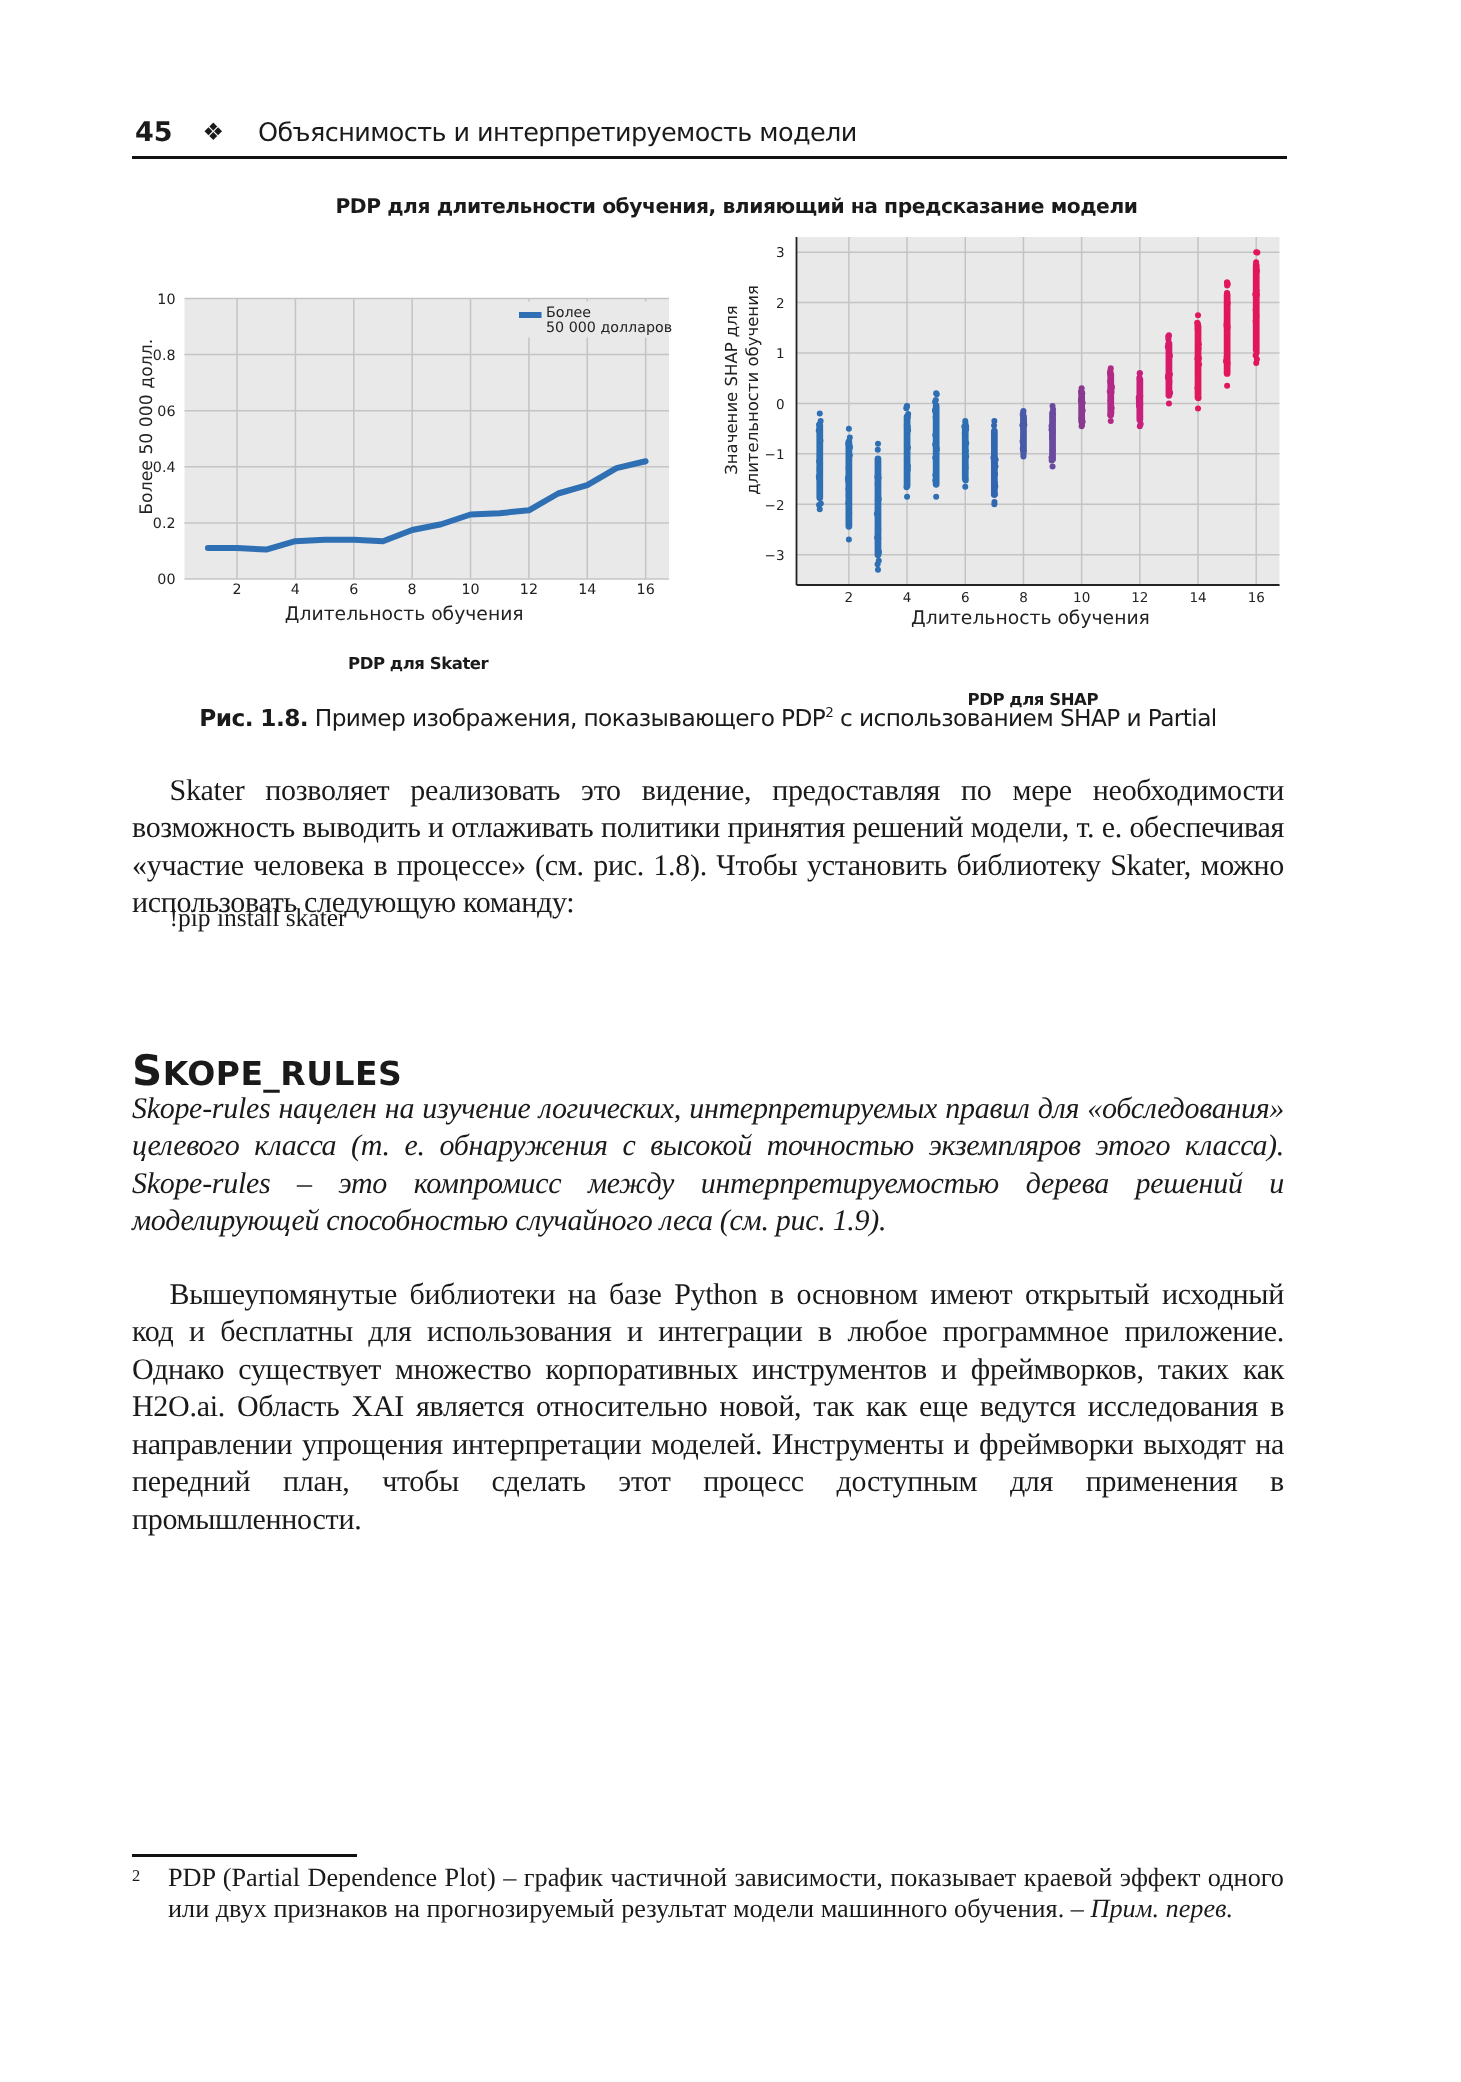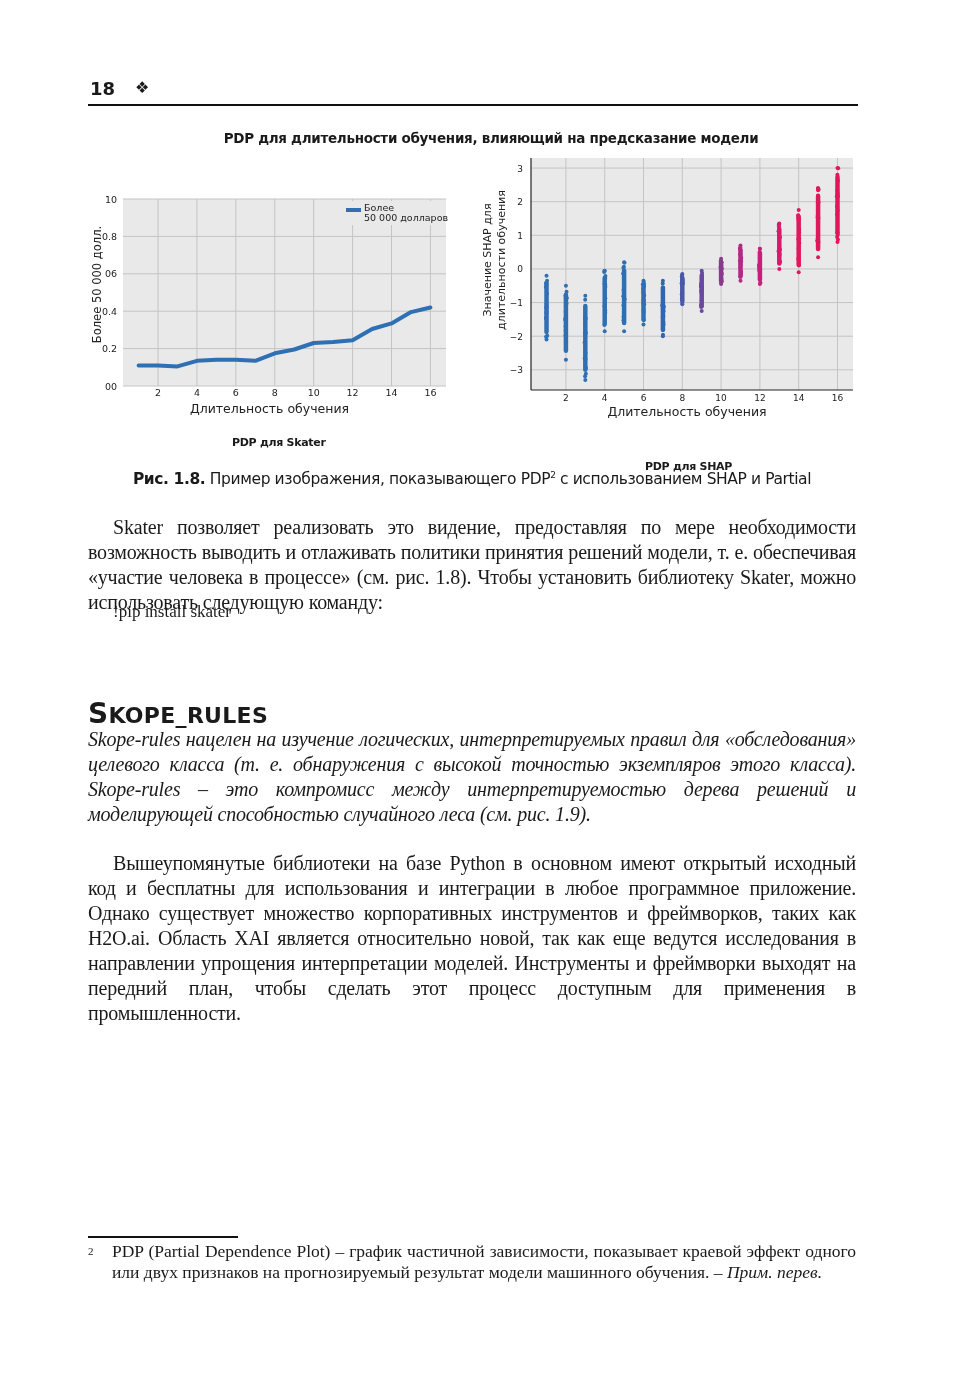"18" span.pnum { text: 18 -> 45 }
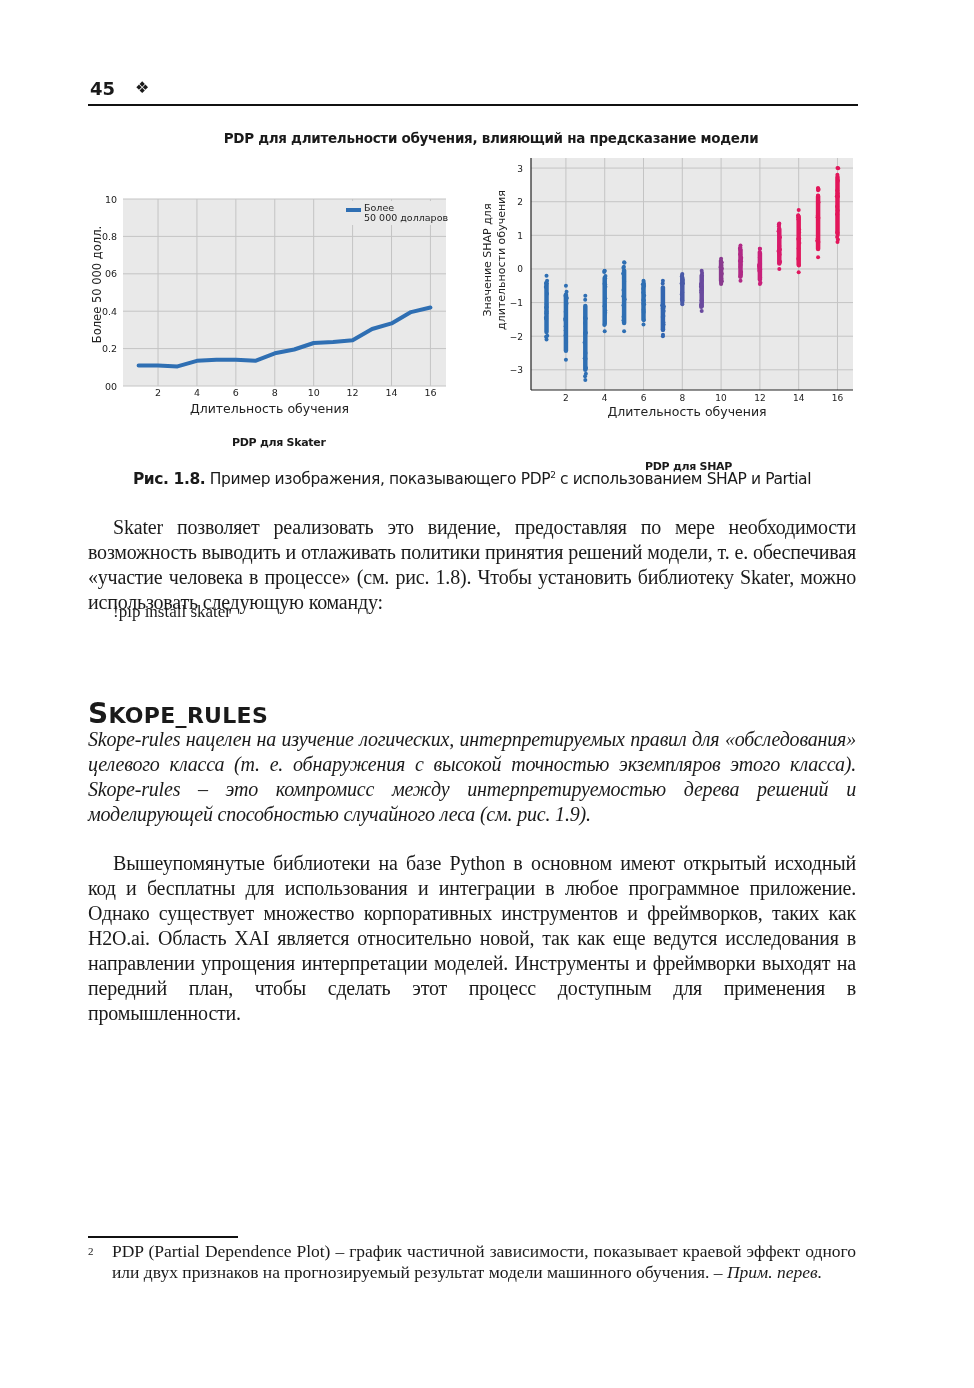"Объяснимость и интерпретируемость модели" span.title { html: none -> <span>Объяснимость и интерпретируемость модели</span> }
